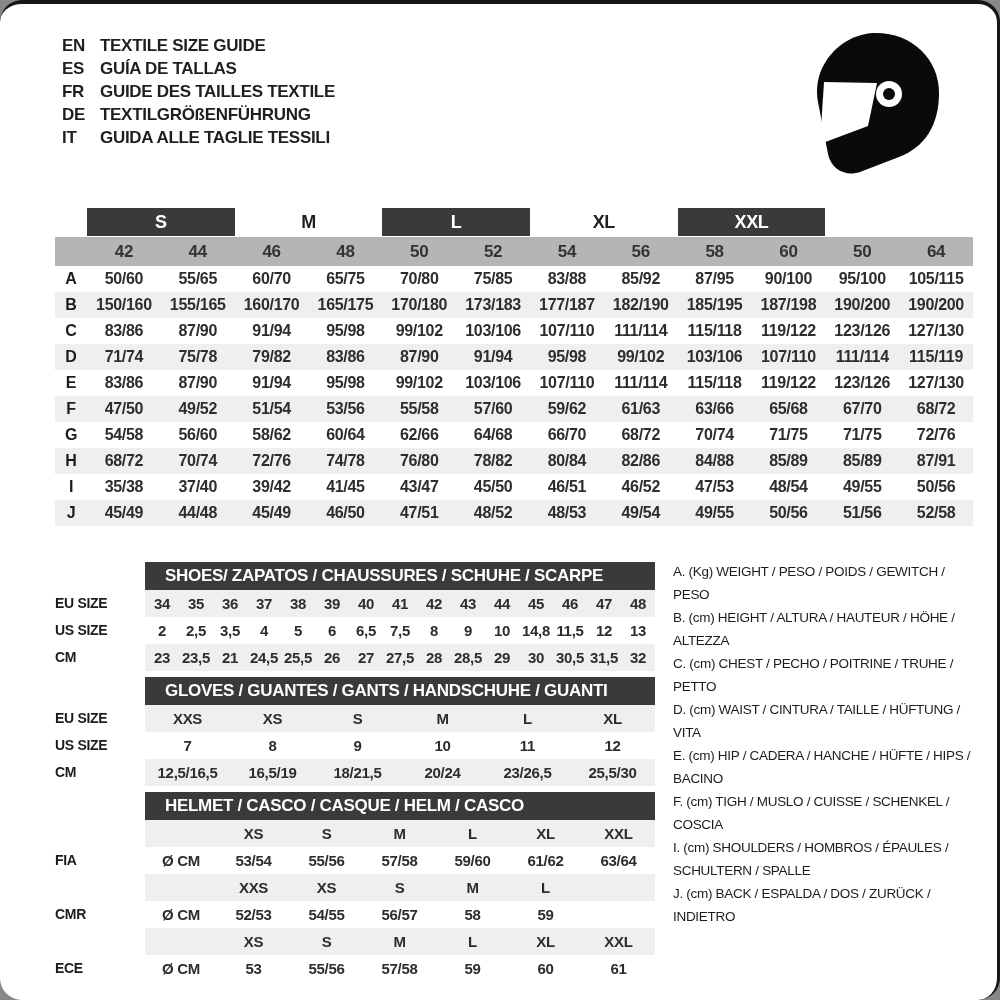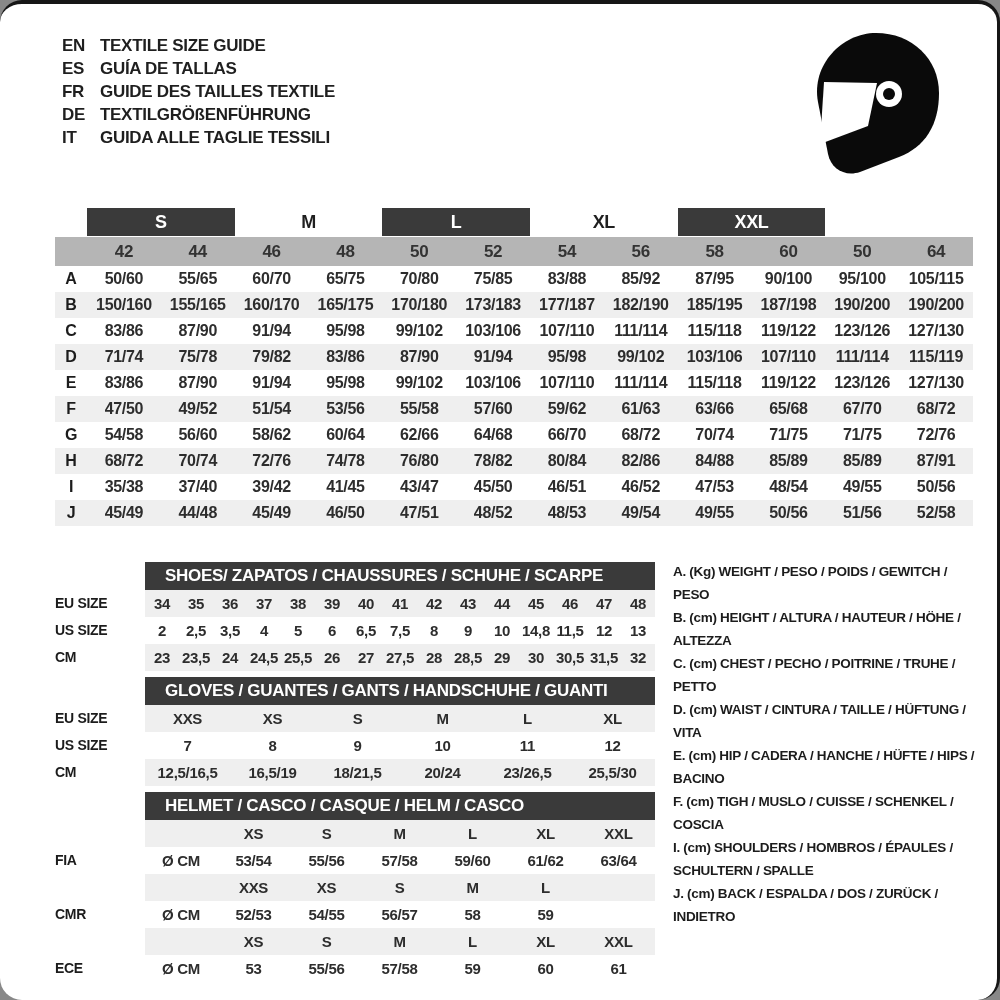"A. (Kg) WEIGHT / PESO" .legend-item { font-weight: 700 -> 400 }
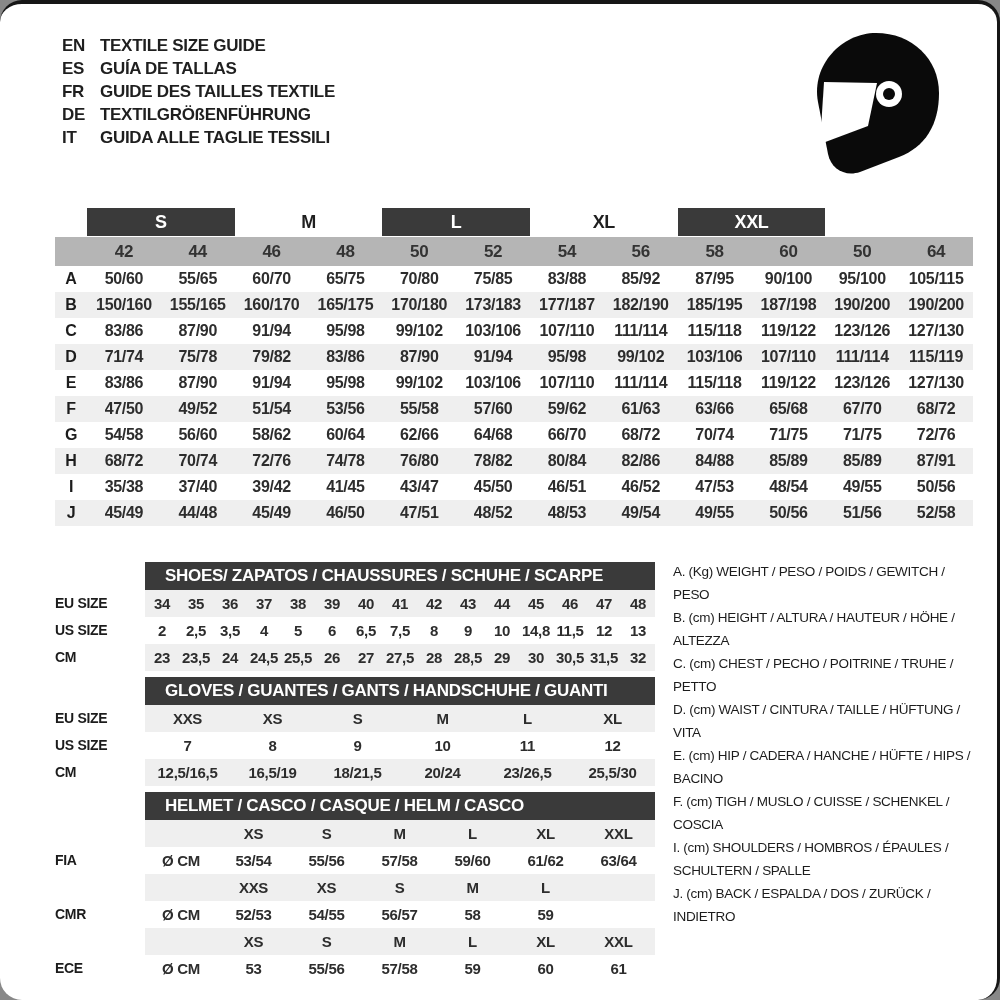"24" div.cell { text: 24 -> 21 }
